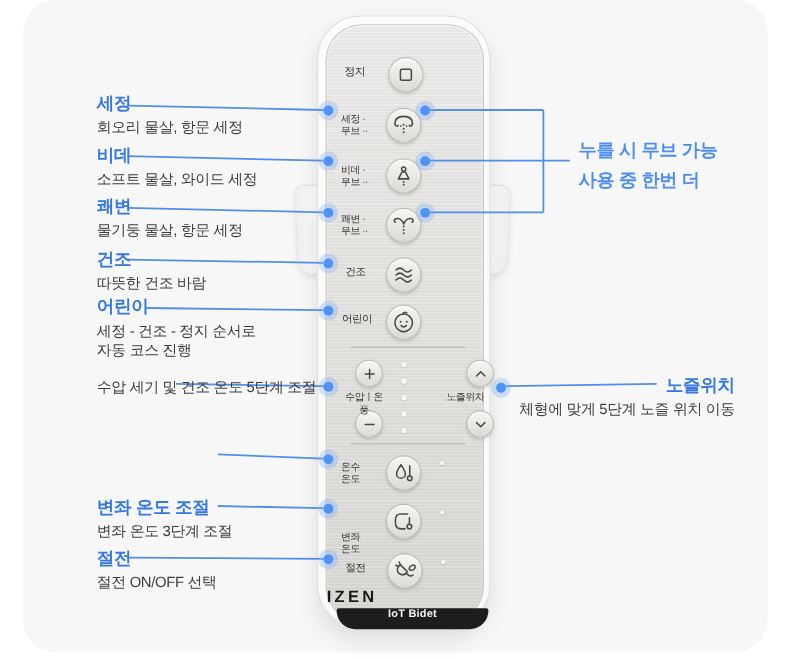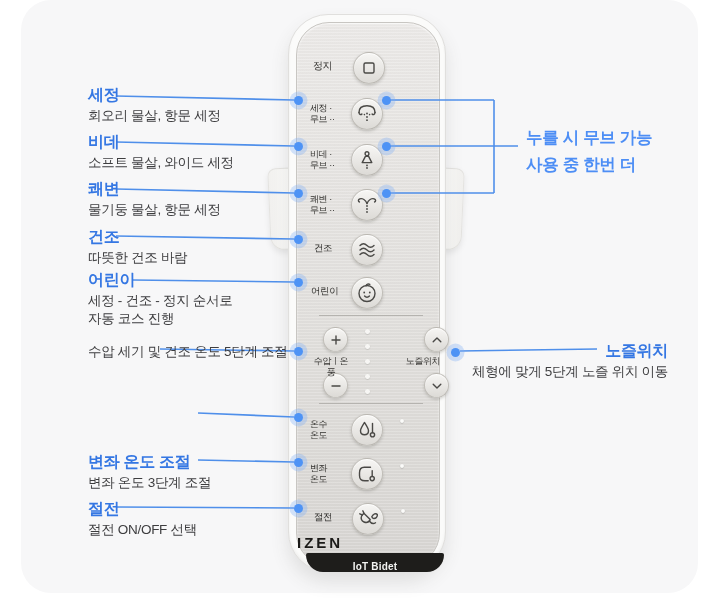"변좌" div.rlabel { top: 440px -> 460px }
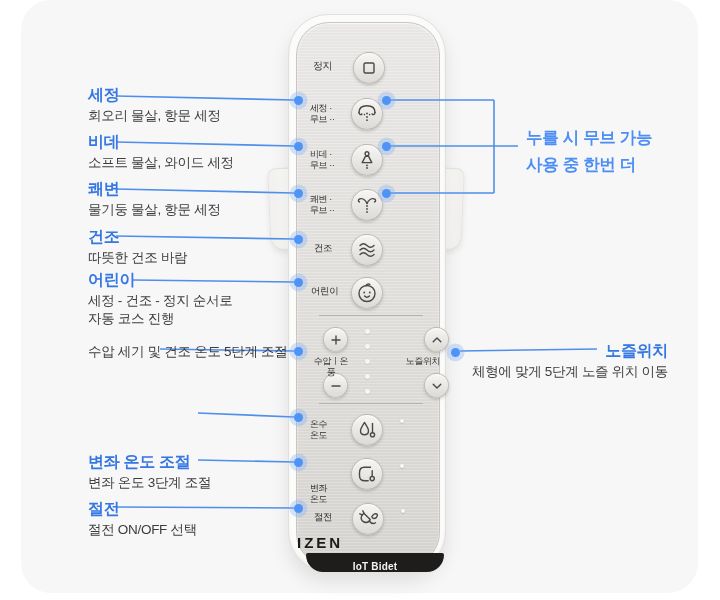"IoT Bidet" .band { align-items: flex-end -> flex-start }
